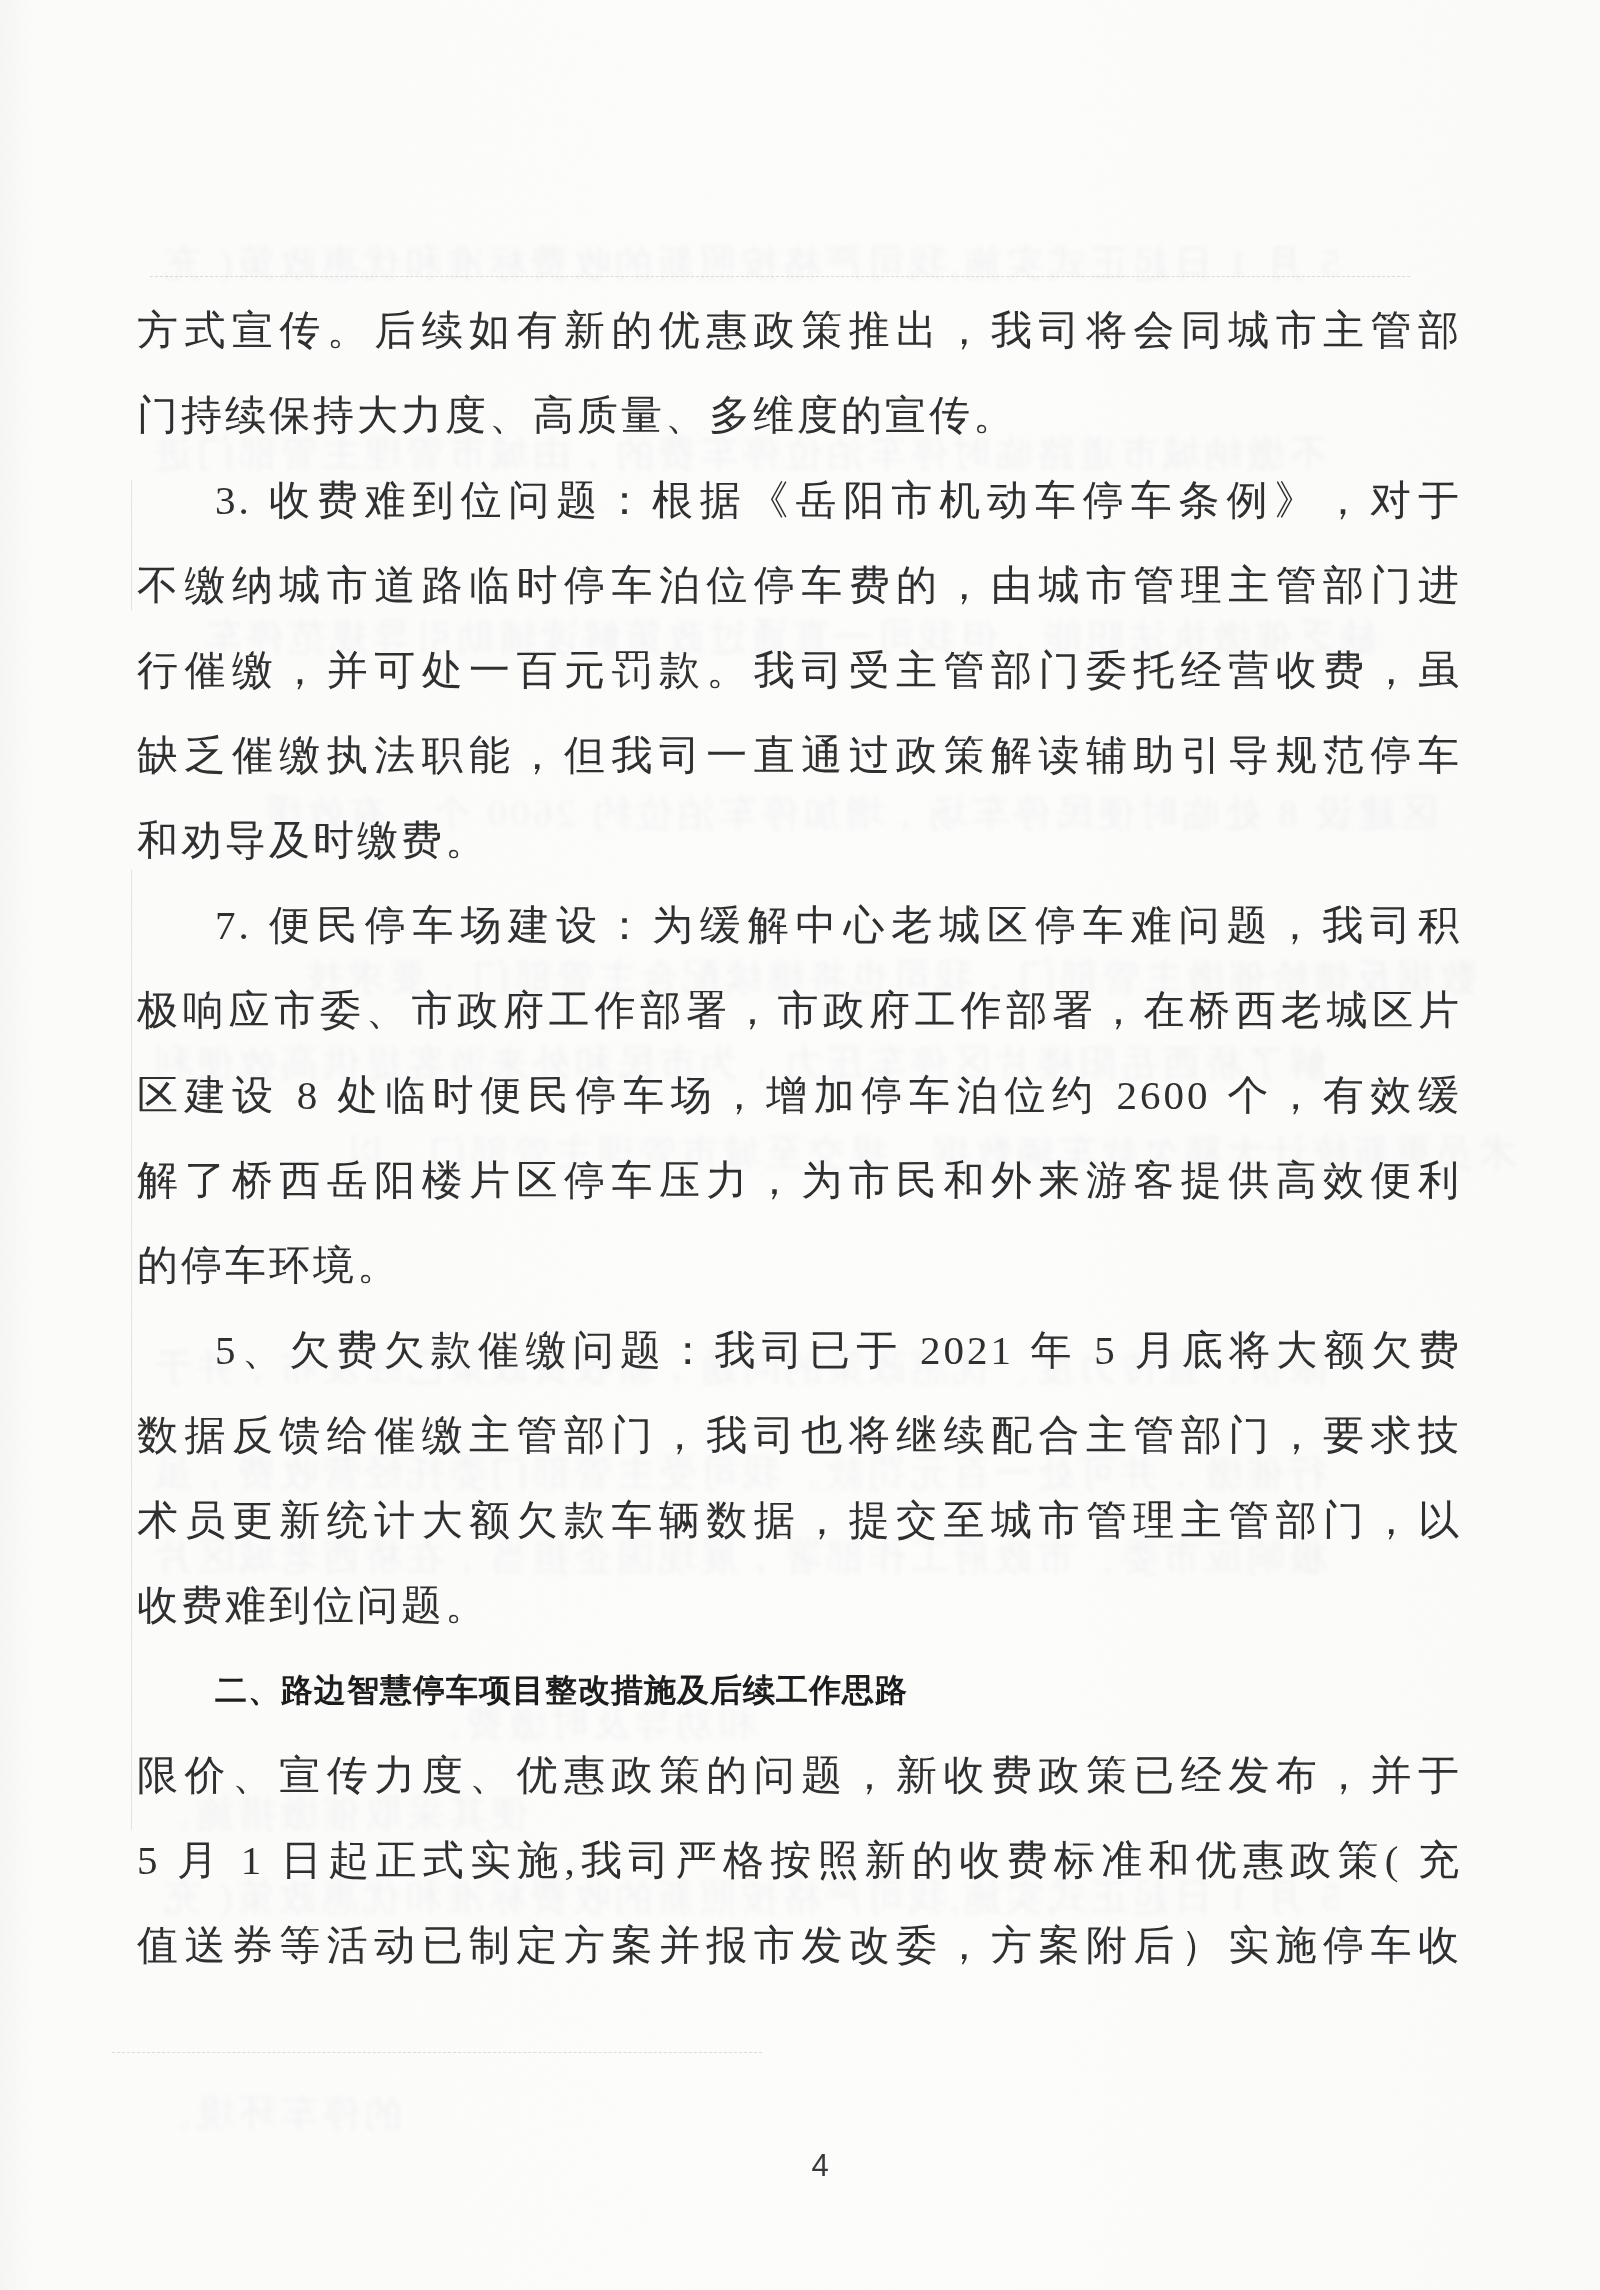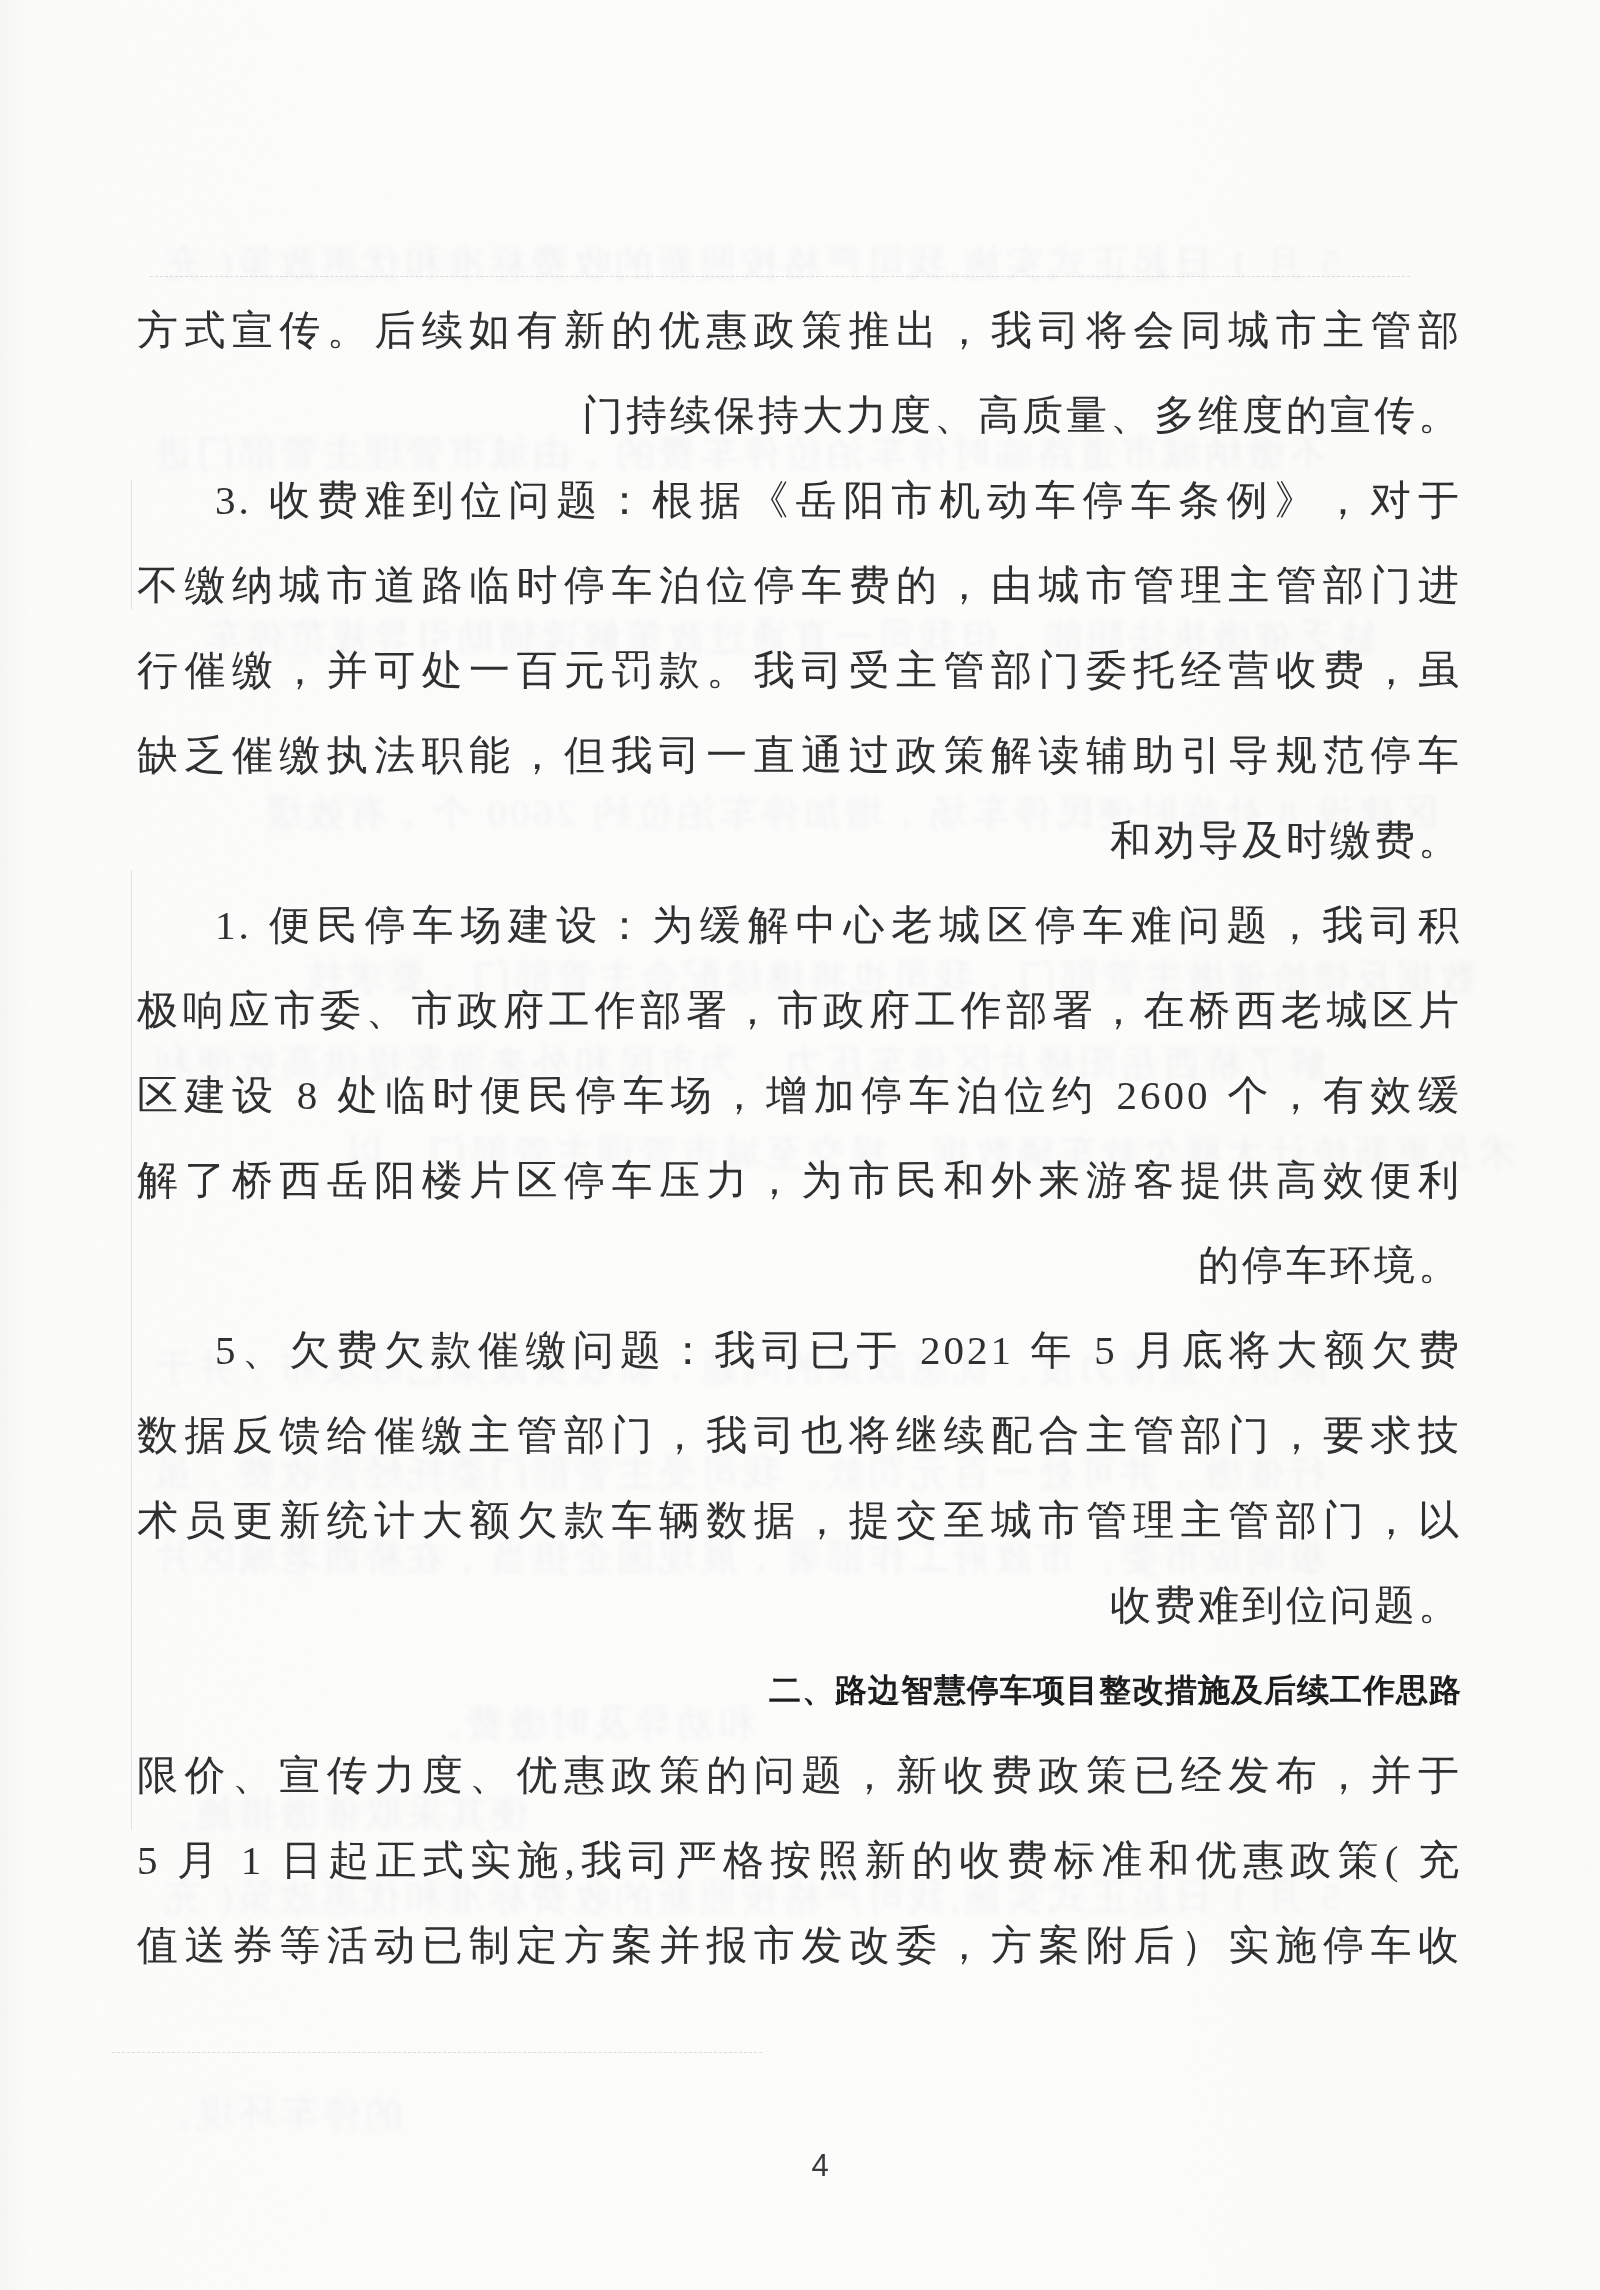"门持续保持大力度、高质量、多维度的宣传。" .line { text-align: right -> left }
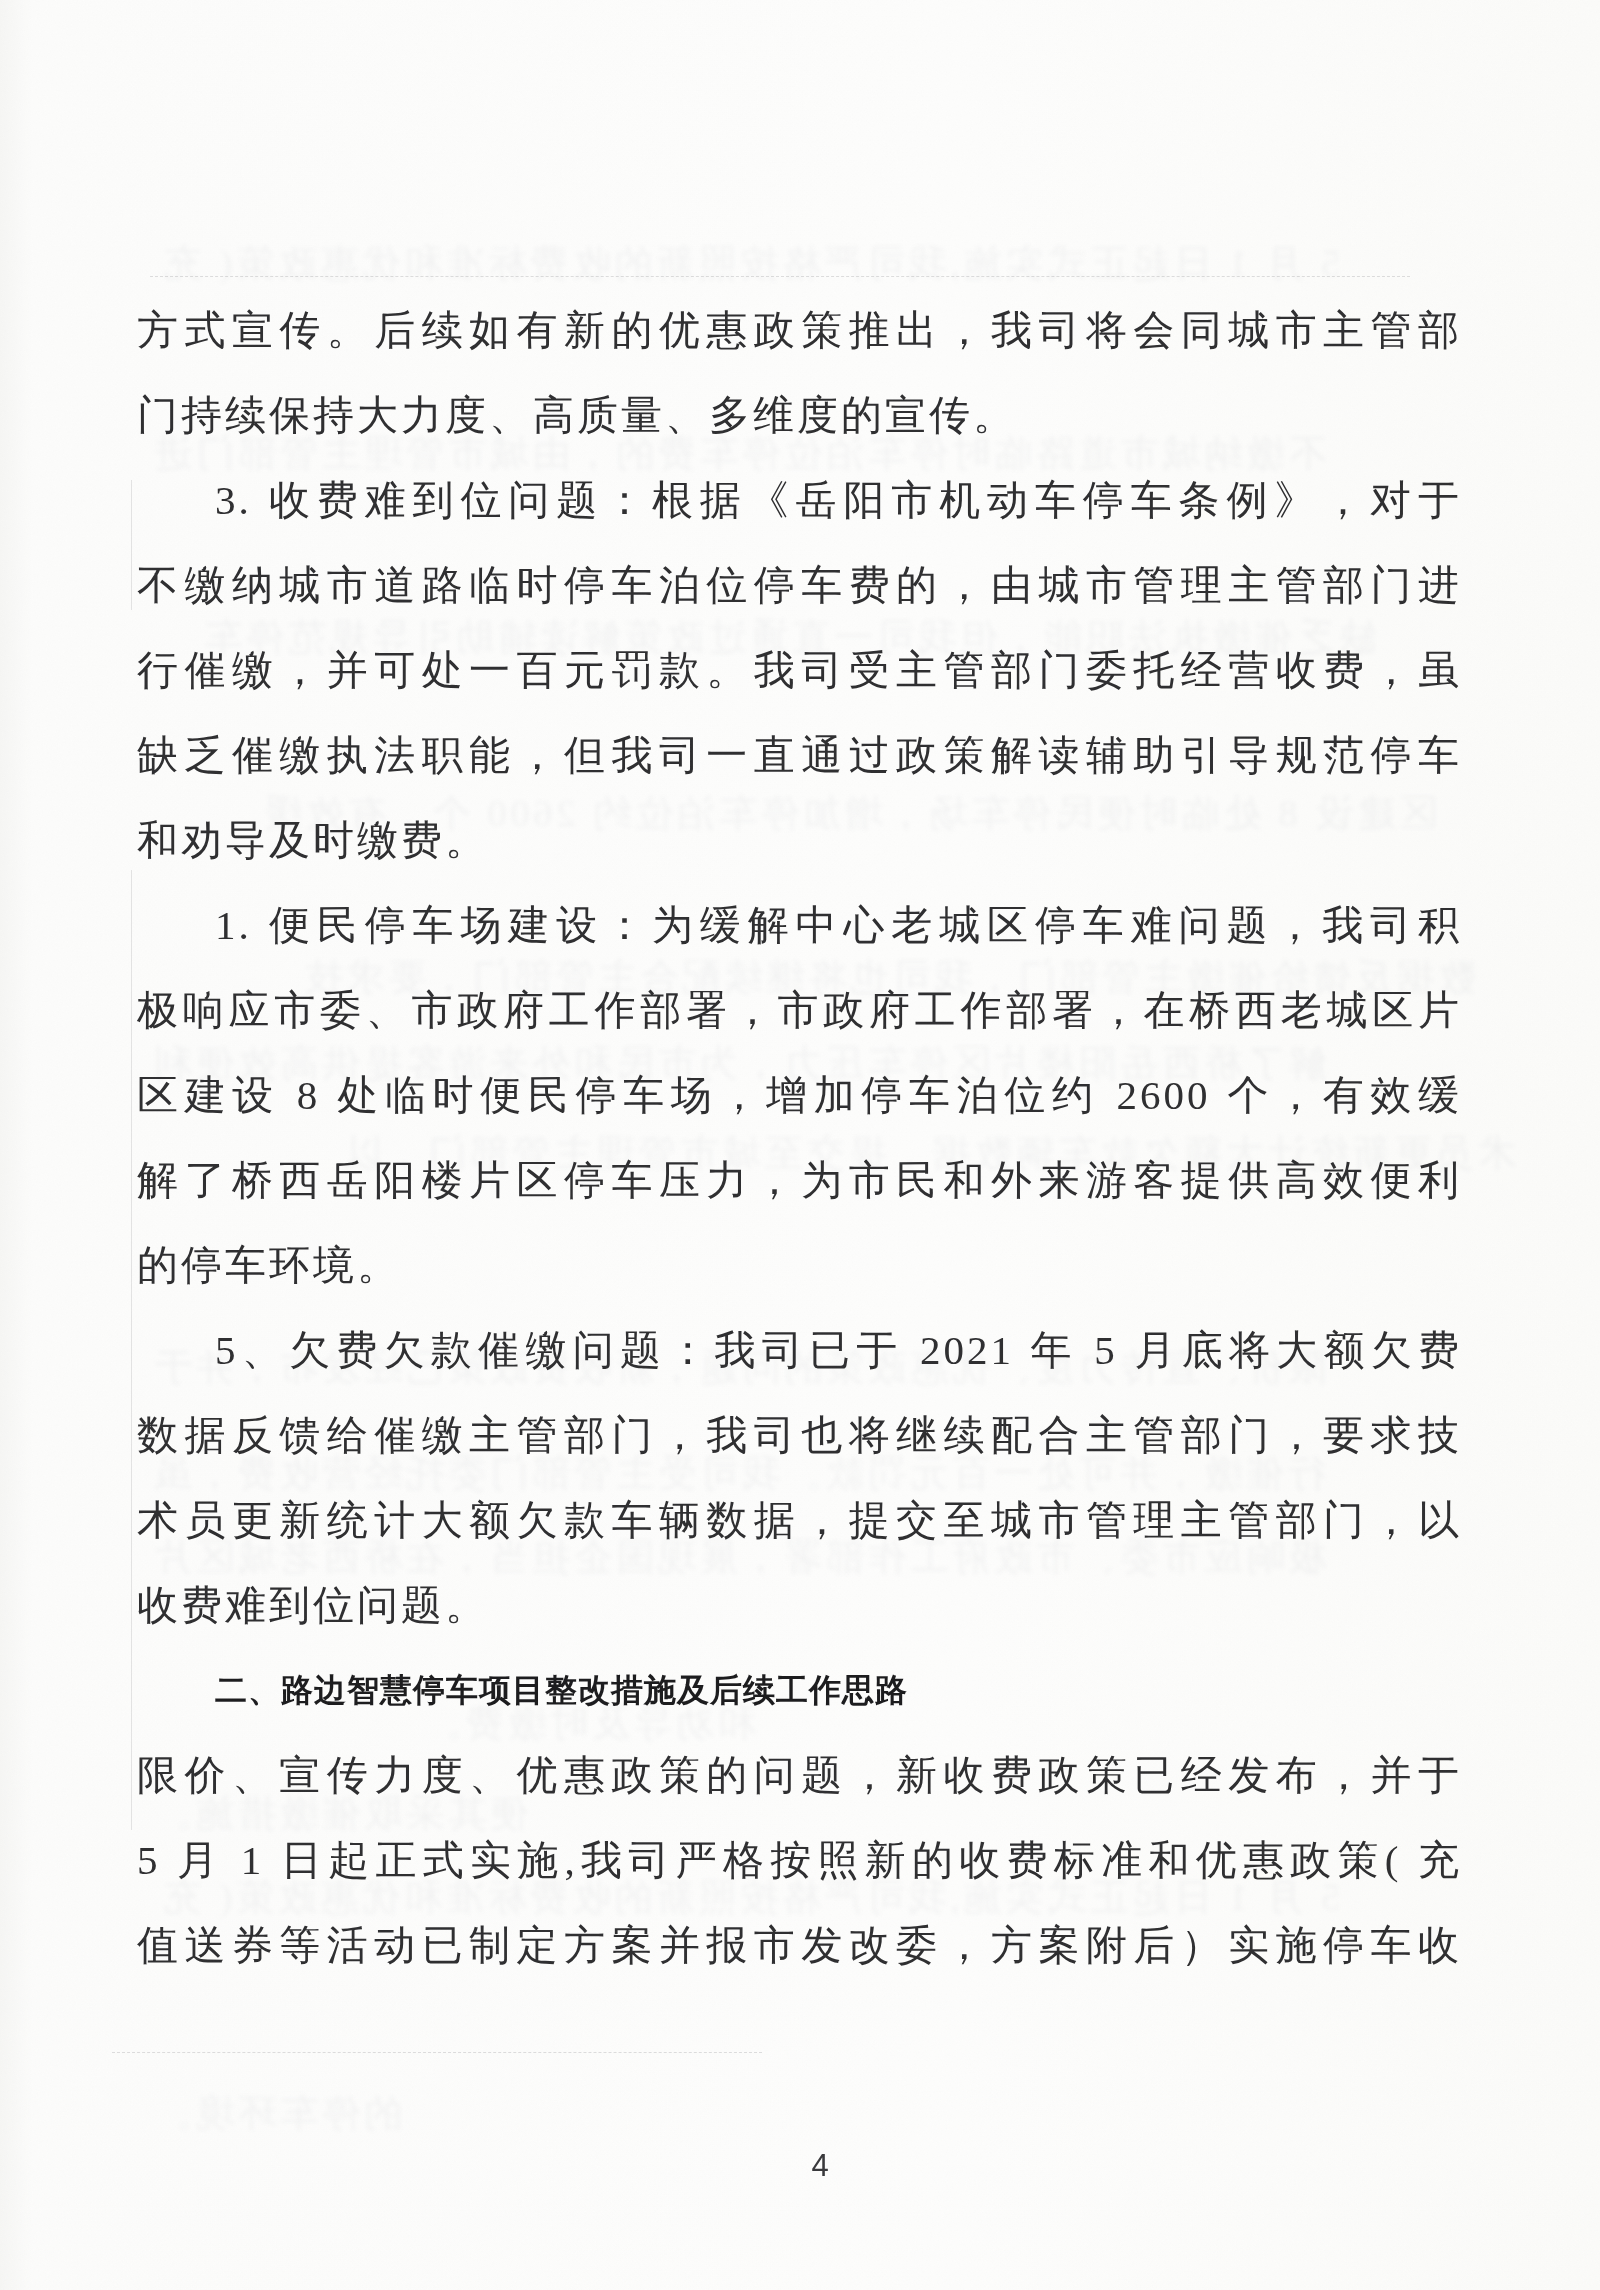"1. 便民停车场建设：为缓解中心老城区停车难问题，我司积" div.line { text: 1 -> 7 }
